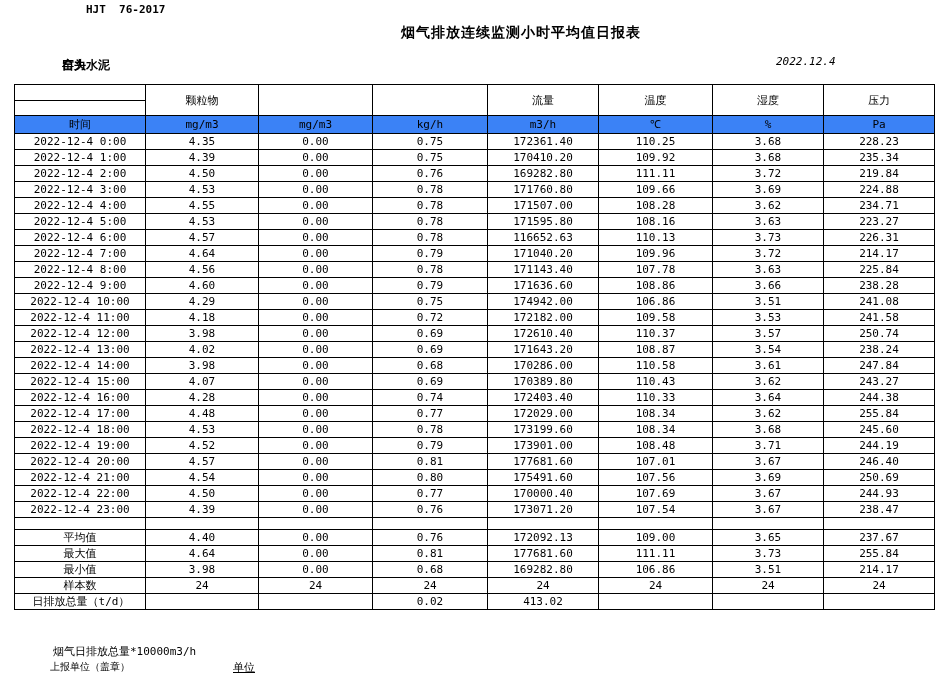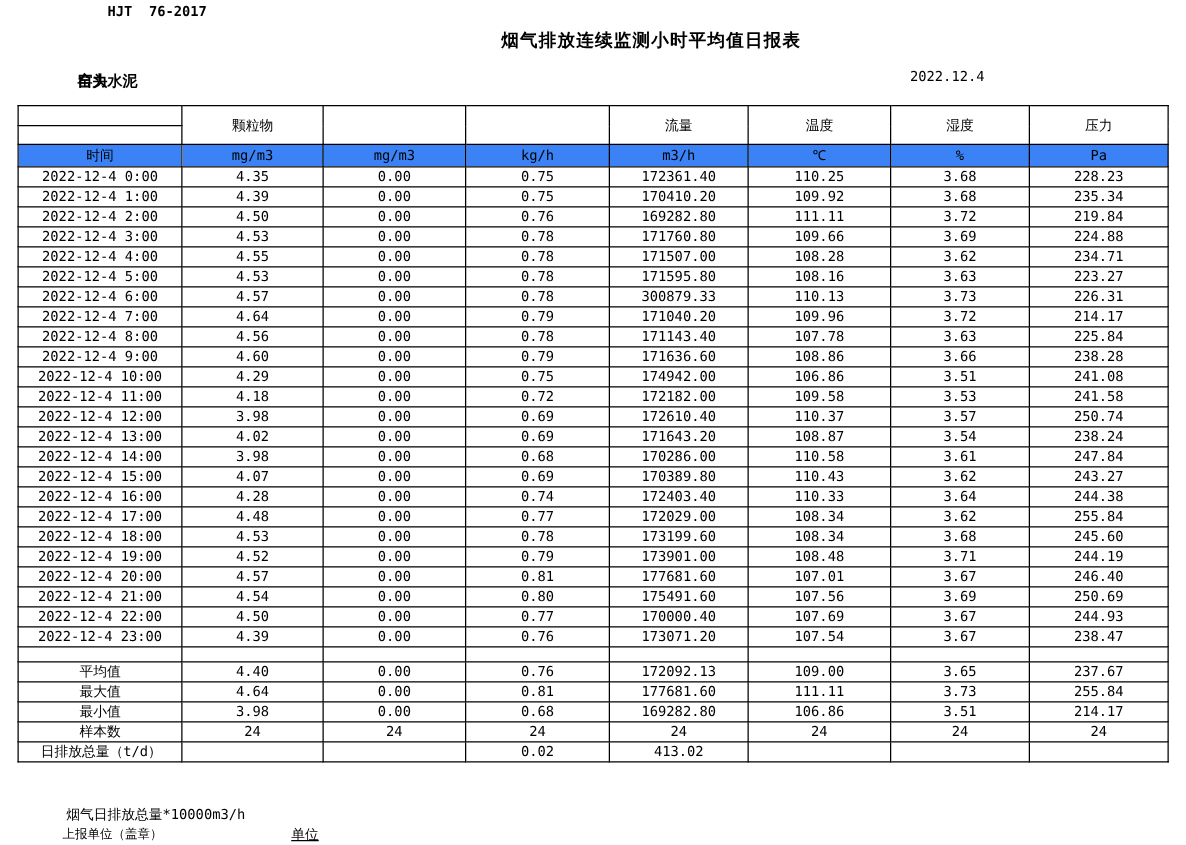"2022.12.4" .date { font-style: none -> italic; left: 680px -> 728px }
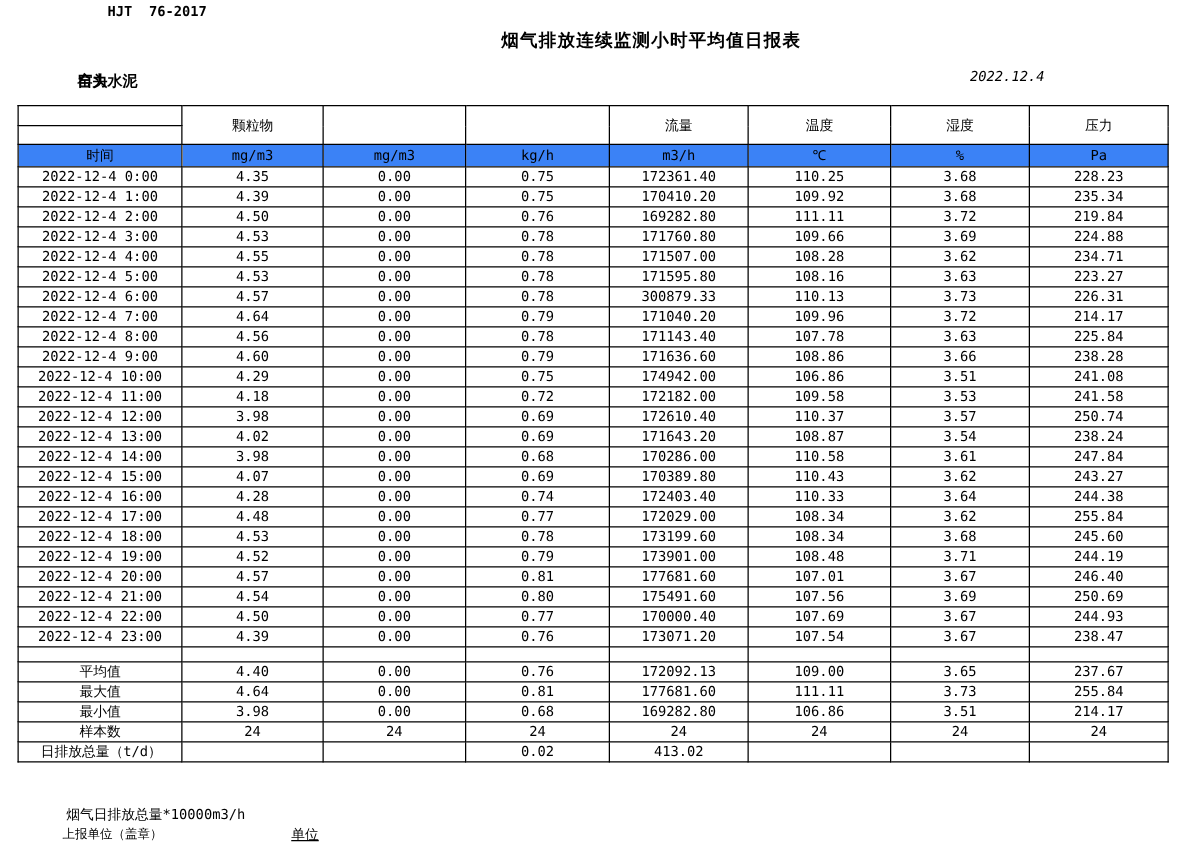"300879.33" td { text: 300879.33 -> 116652.63 }
